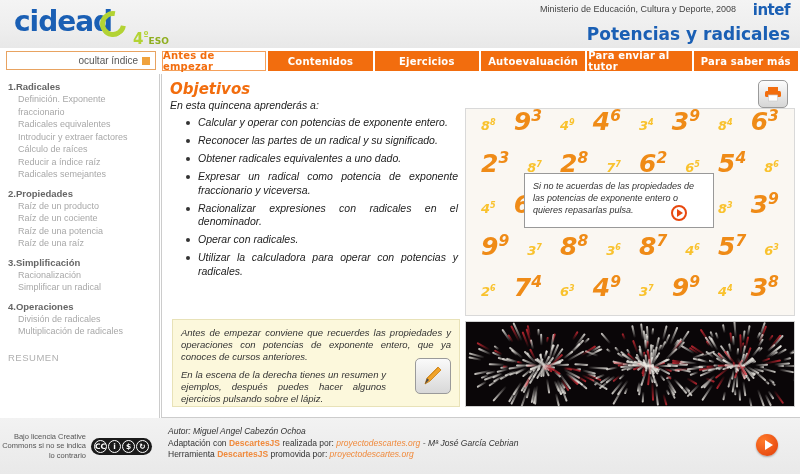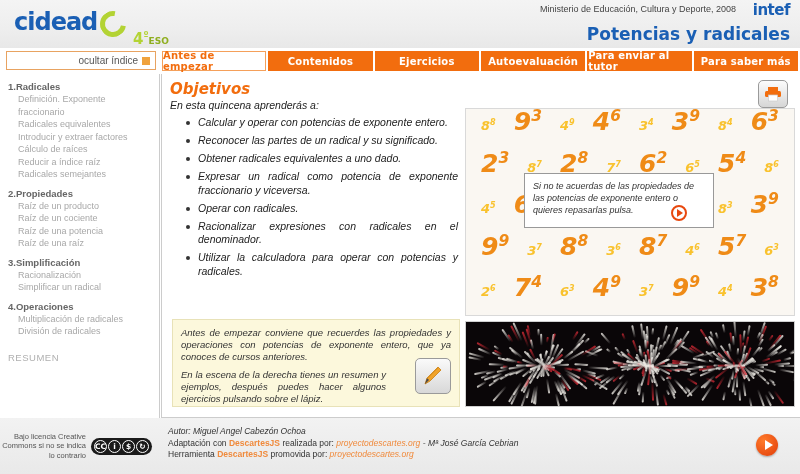"cidead" .logo-text { font-size: 24px -> 28px }
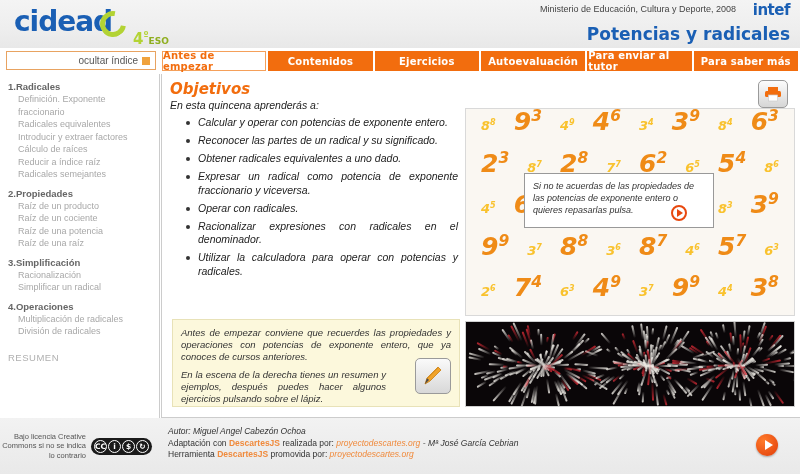"Operar con radicales." li { order: before "Racionalizar expresiones con radicales" -> after "Racionalizar expresiones con radicales" }
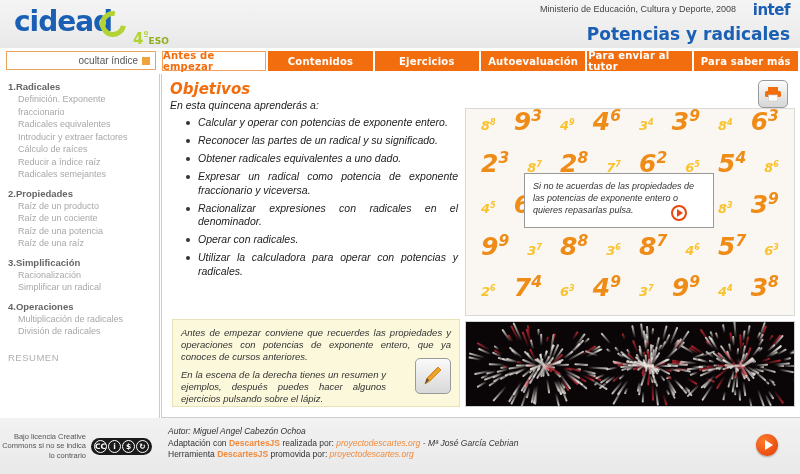"Multiplicación de radicales" div.sec-item { order: before "División de radicales" -> after "División de radicales" }
